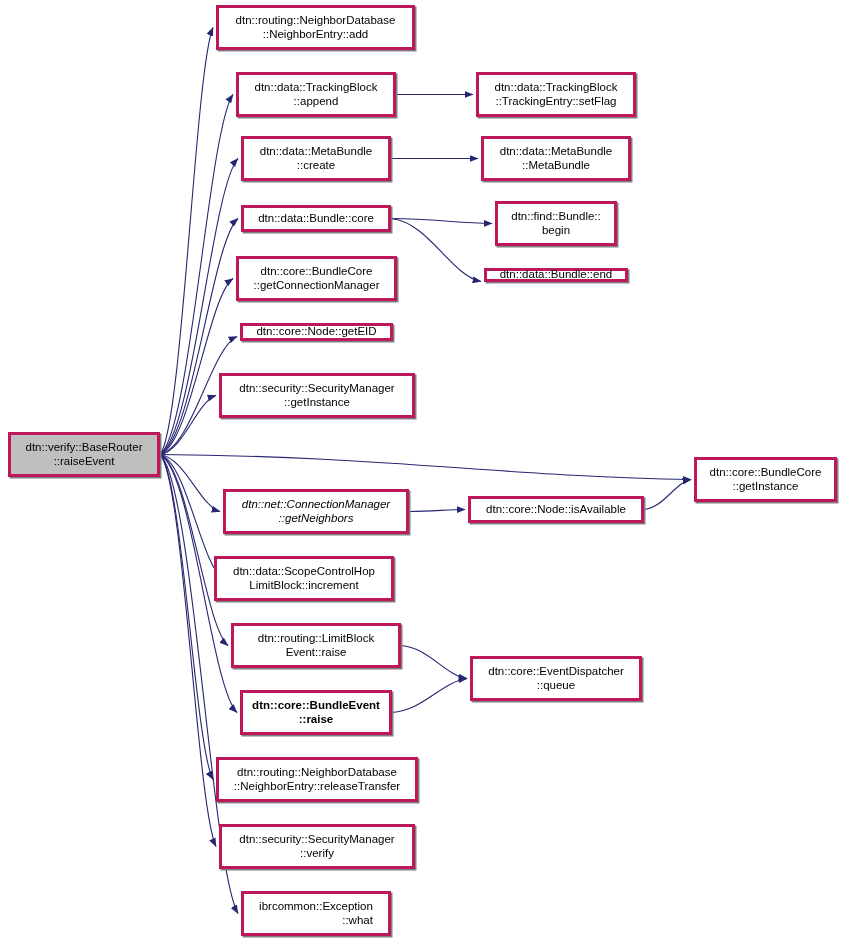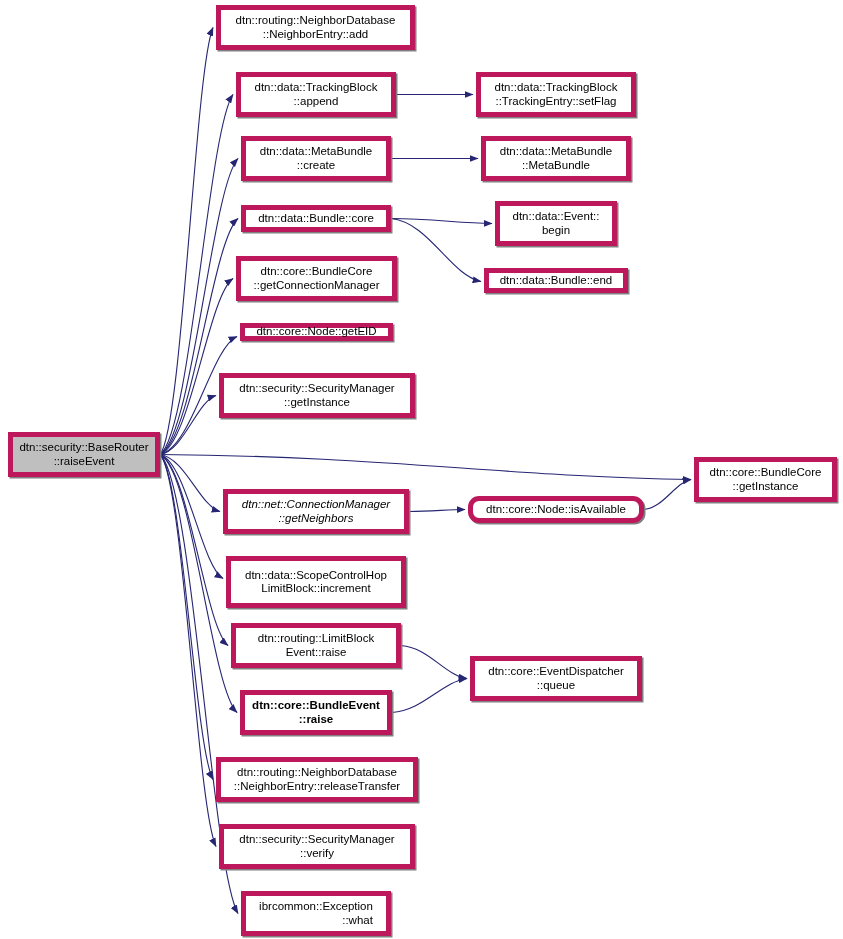"dtn::routing::NeighborDatabase" .node { border: 5px solid #be185d -> 3px solid #be185d }
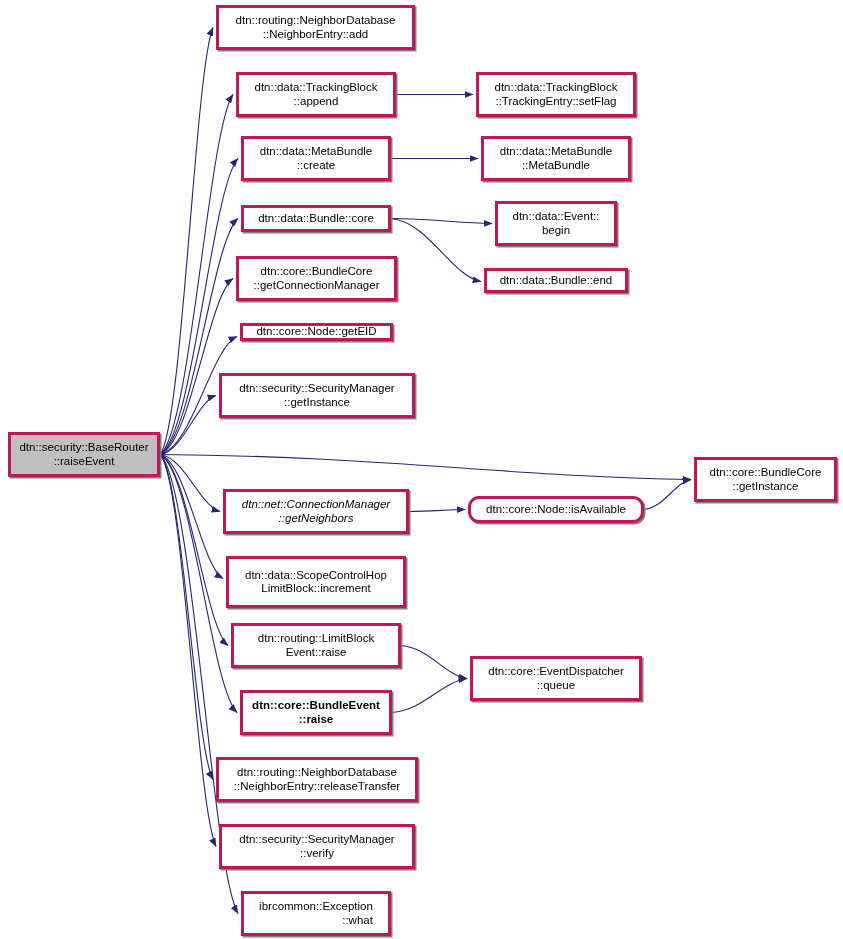"dtn::data::Event::" div.node { text: dtn::data::Event -> dtn::find::Bundle }
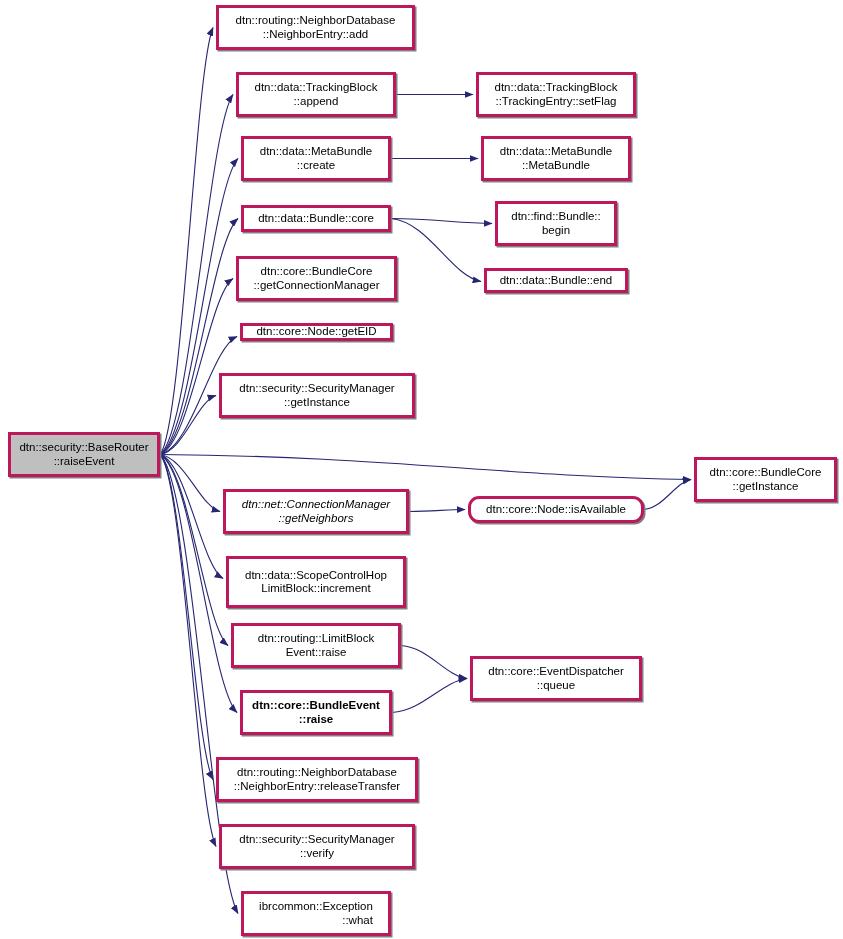"dtn::data::Bundle::end" div.node { height: 25px -> 14px }
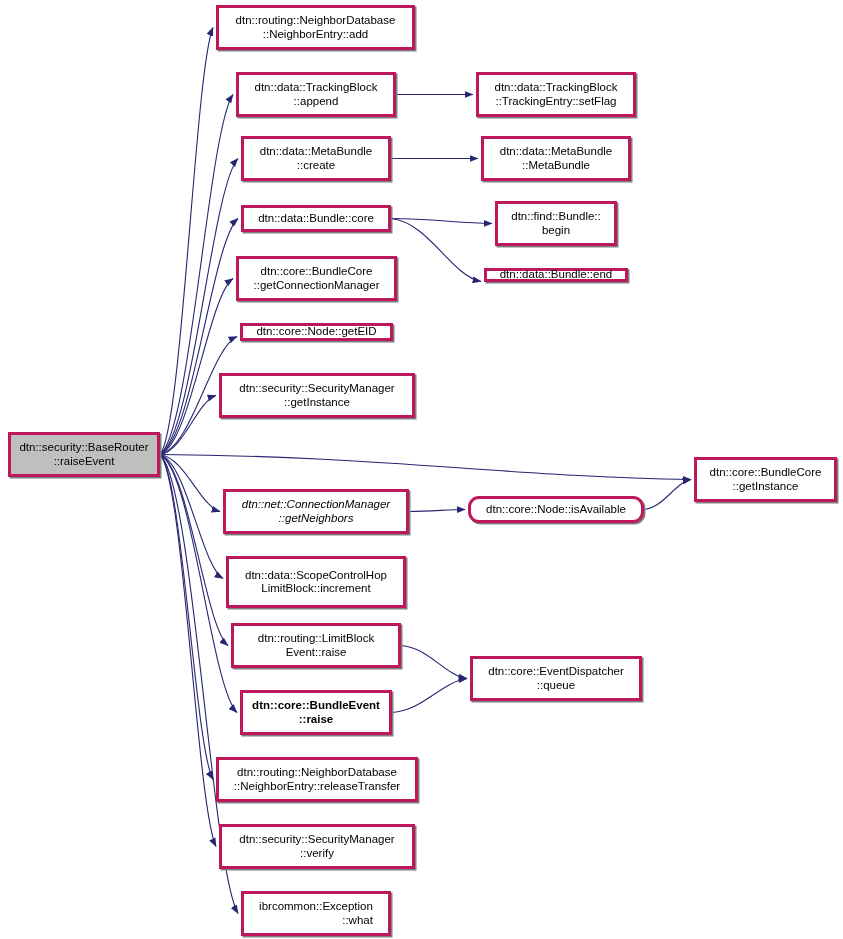"dtn::security::BaseRouter" div.node { text: dtn::security::BaseRouter -> dtn::verify::BaseRouter }
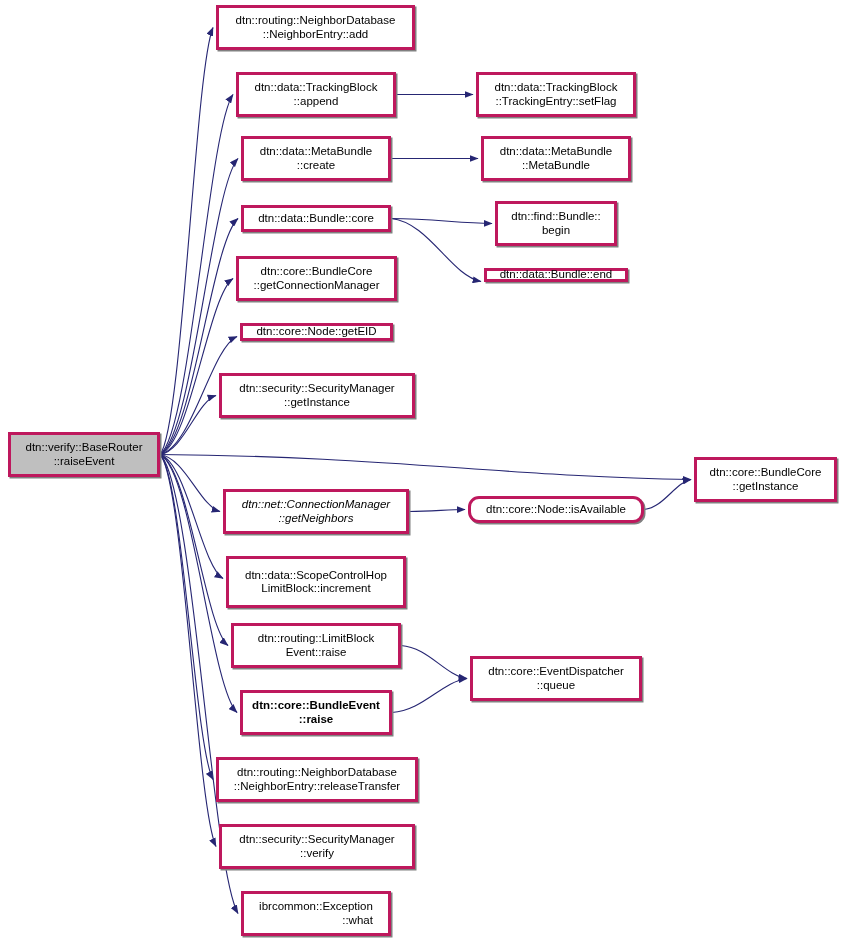"dtn::core::Node::isAvailable" div.node { border-radius: 11px -> none }
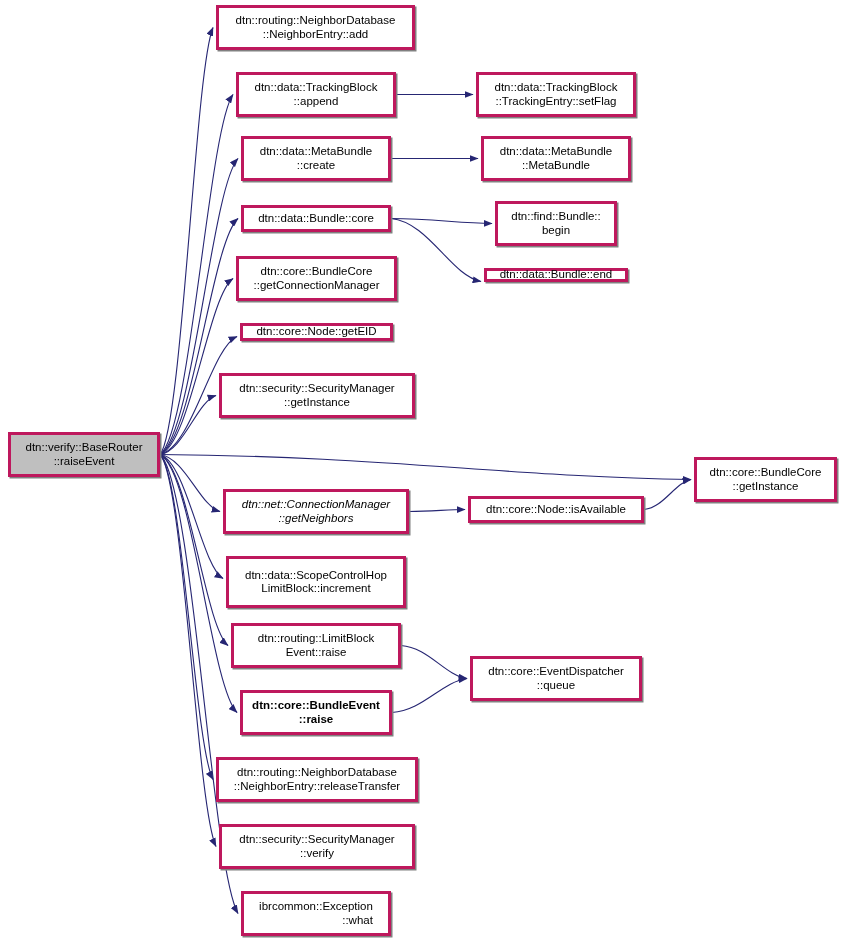"dtn::data::ScopeControlHop" div.node { height: 52px -> 45px; left: 226px -> 214px }
